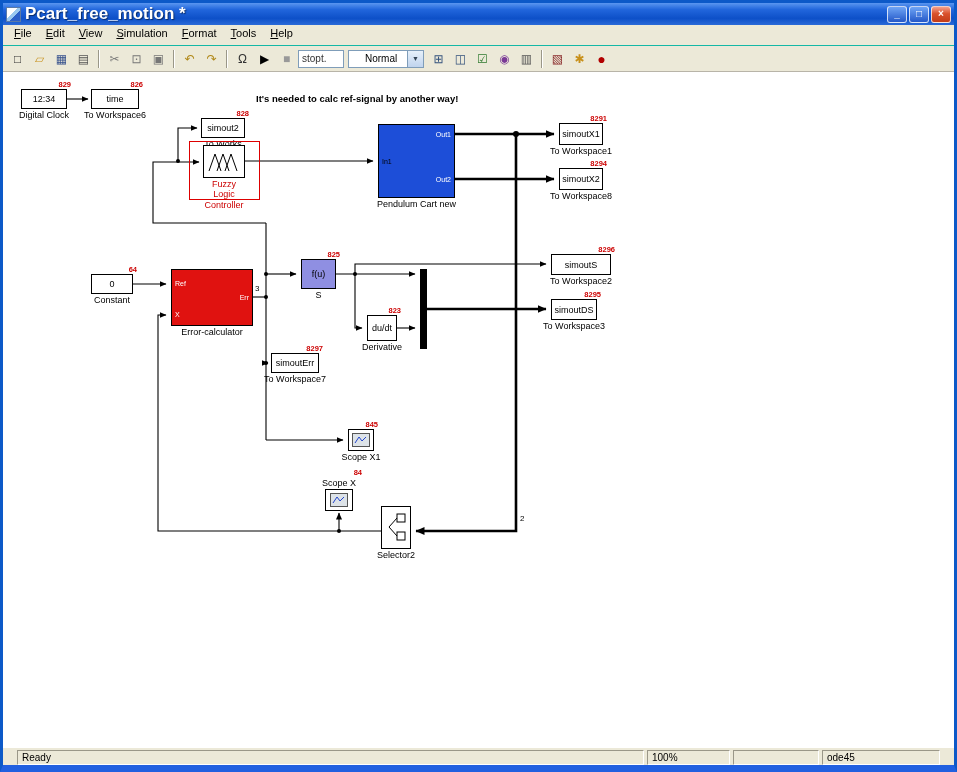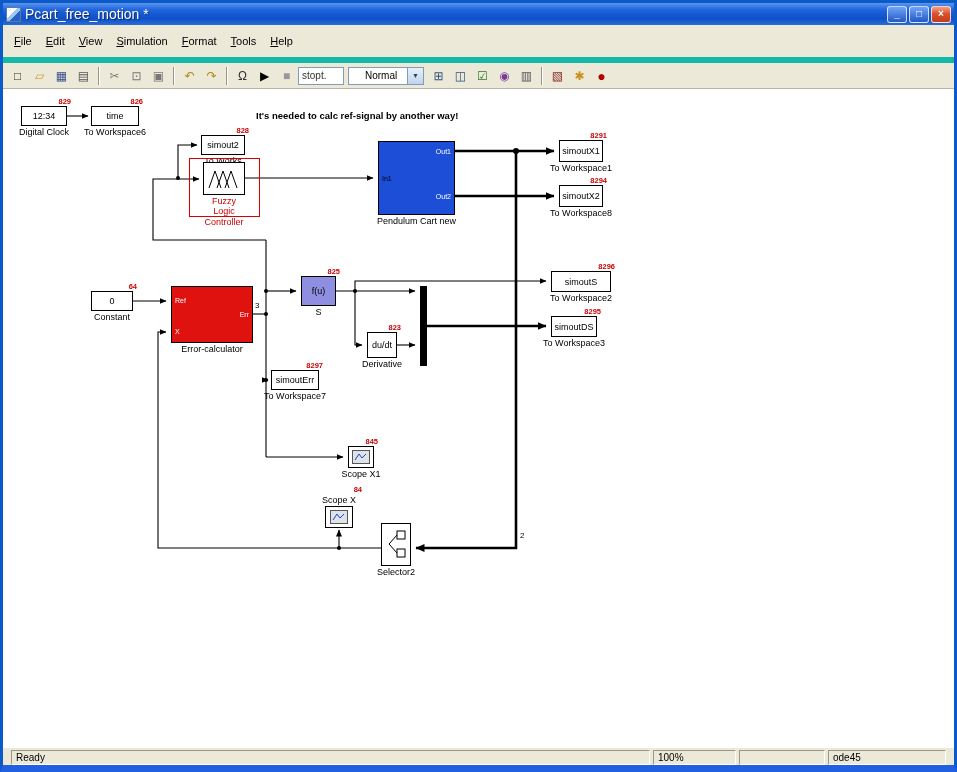"Pcart_free_motion *" .title { font-size: 14px -> 17px; font-weight: normal -> bold }
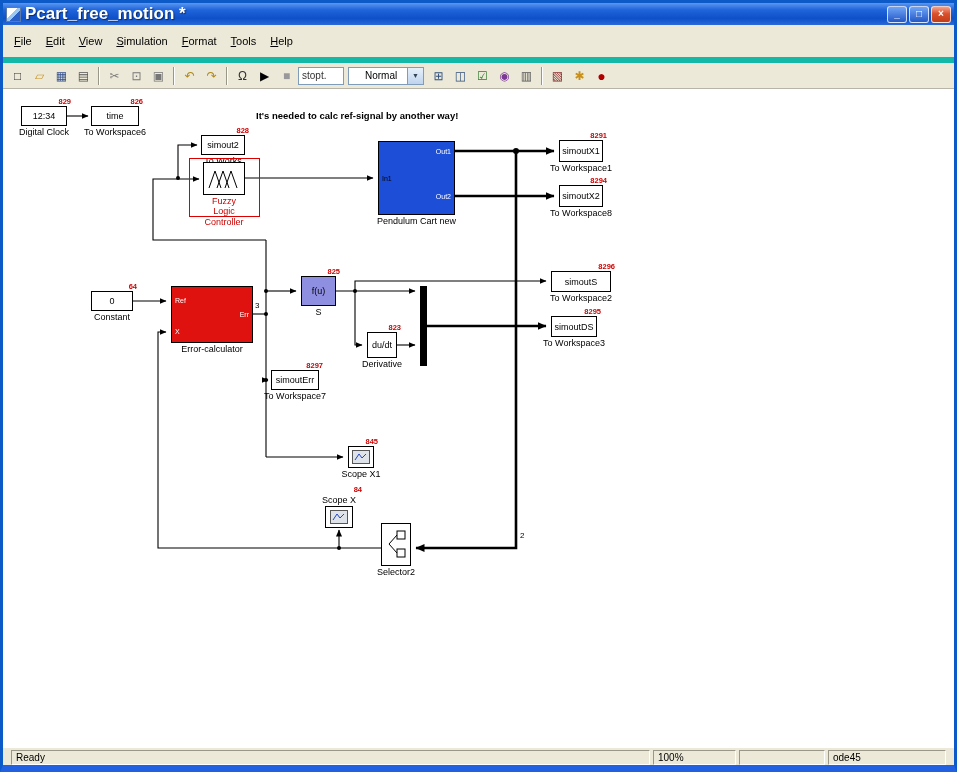"File" .menubar { align-items: center -> flex-start; border-bottom: 6px solid #14b8a6 -> 1px solid #14b8a6; padding: 16px 4px -> 0 4px }
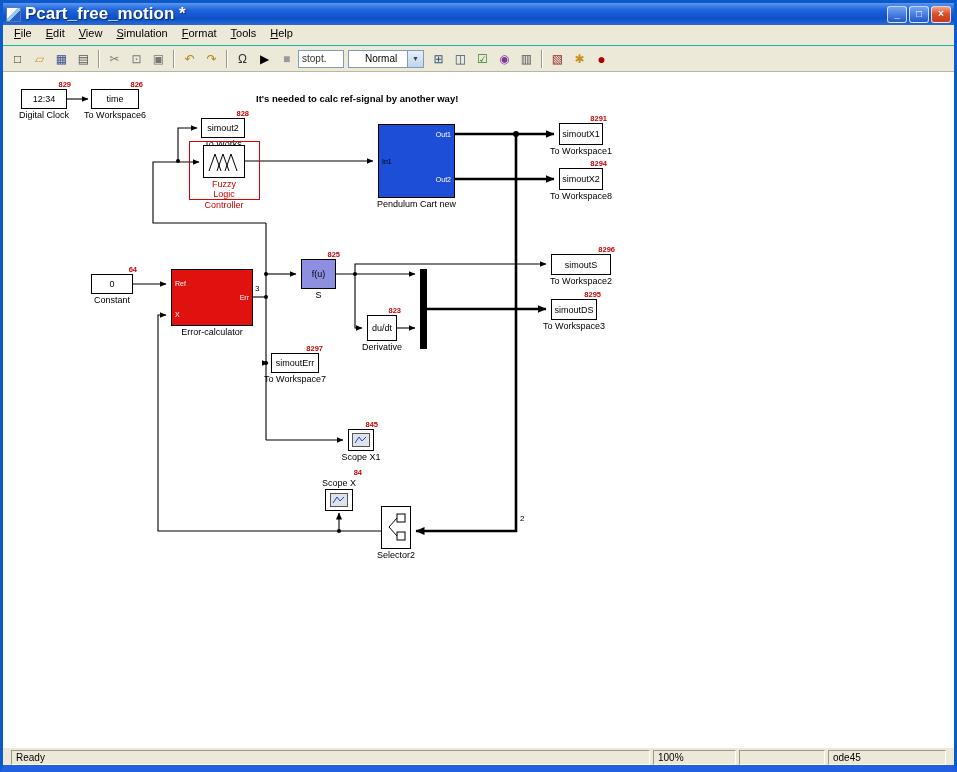"Ready" .statusbar { padding: 1px 8px 0 -> 1px 14px 0 }
